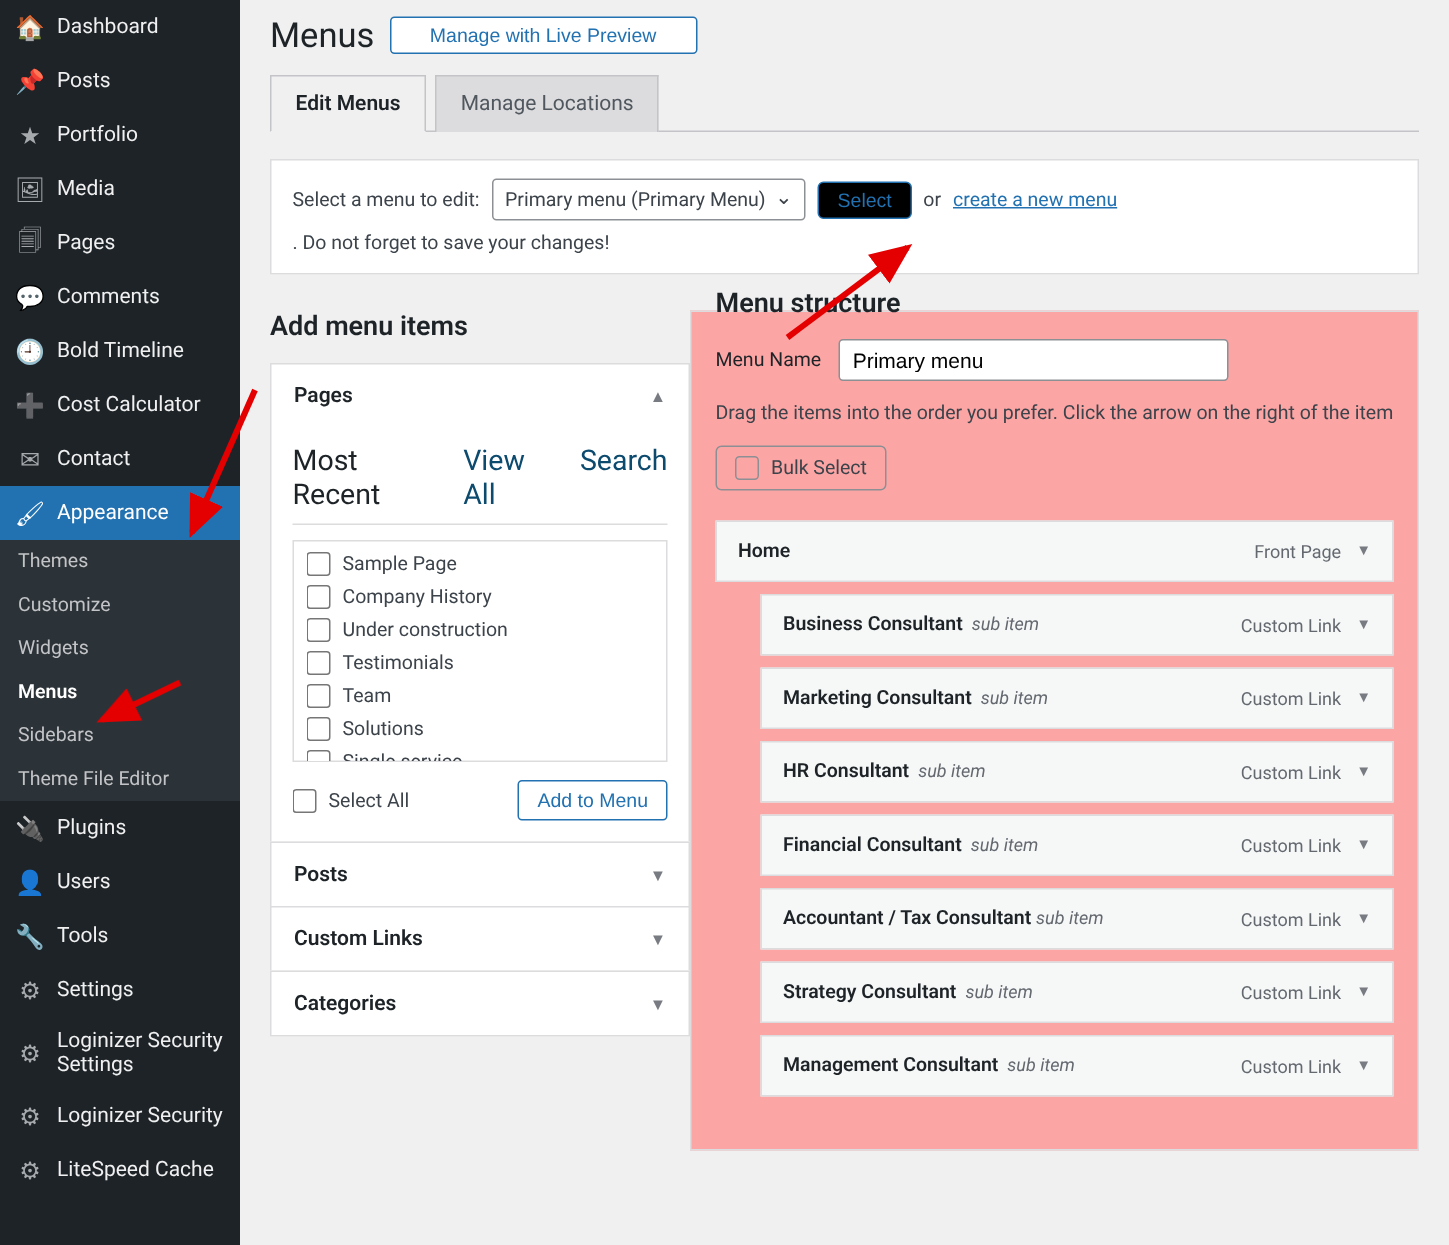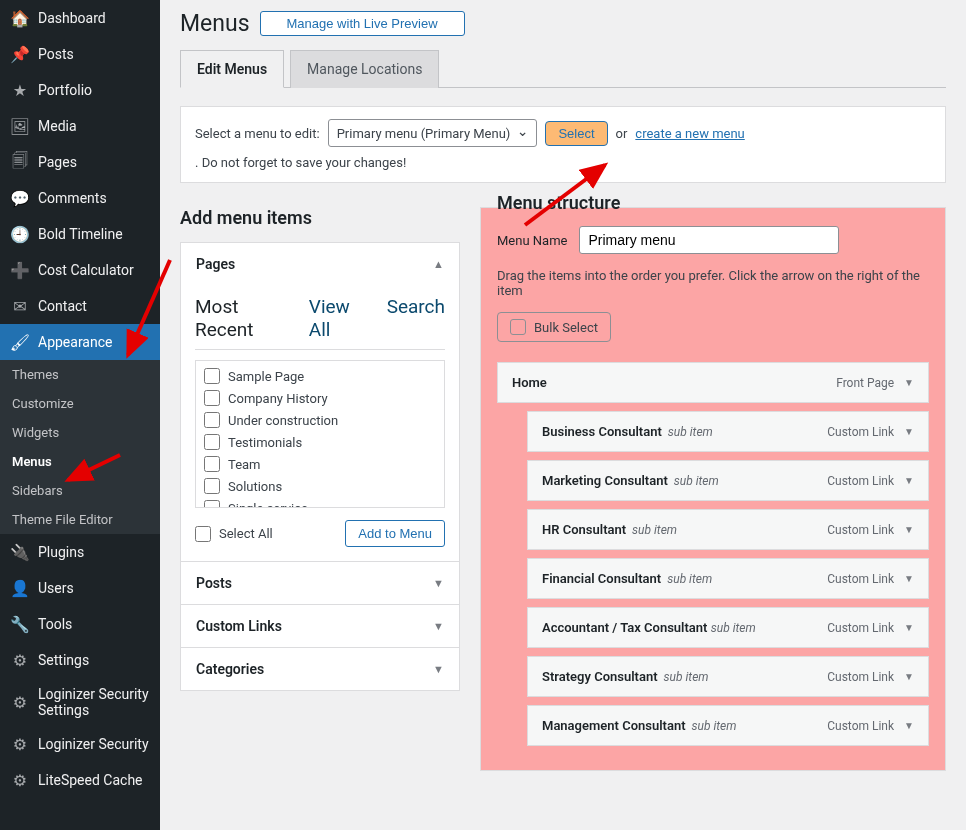"Select" .btn-select { background: #fdba74 -> #000000 }
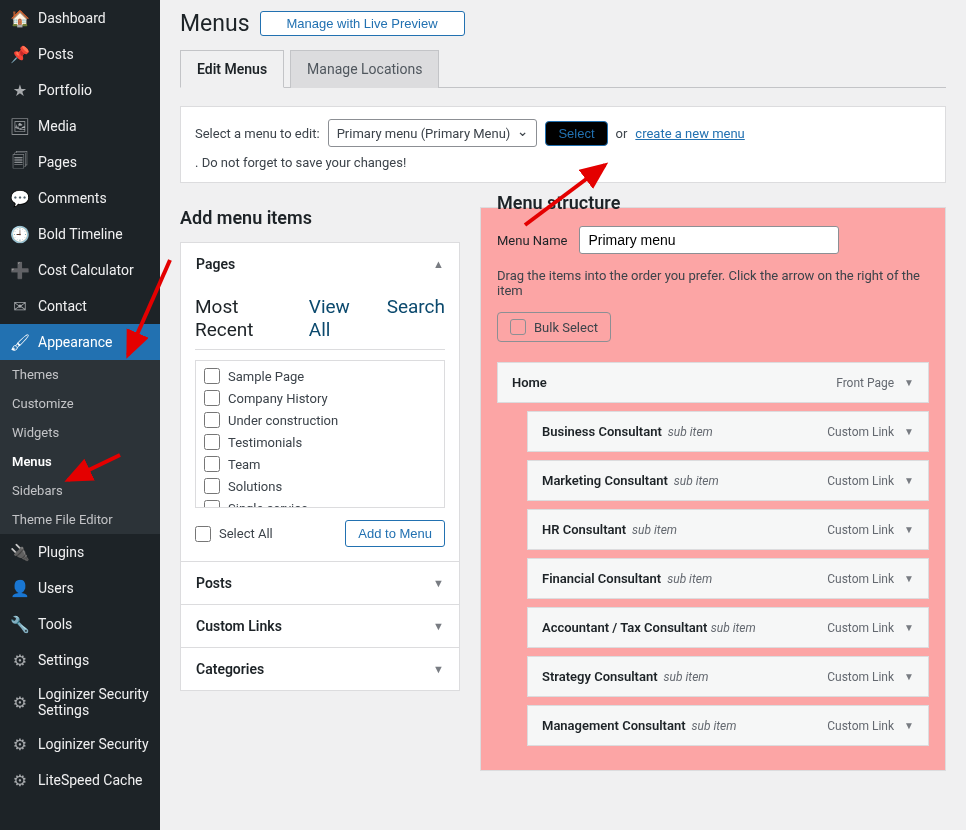"Add menu items" .columns { gap: 20px -> none }
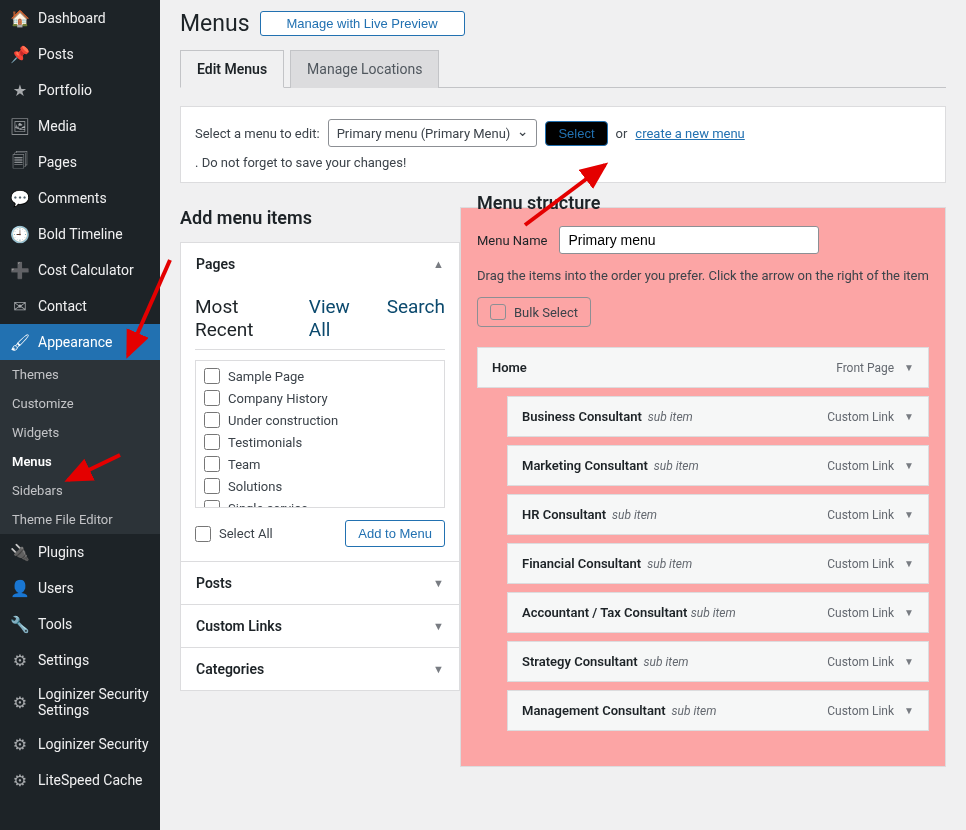"Select All" .acc-foot label { align-items: center -> flex-end }
